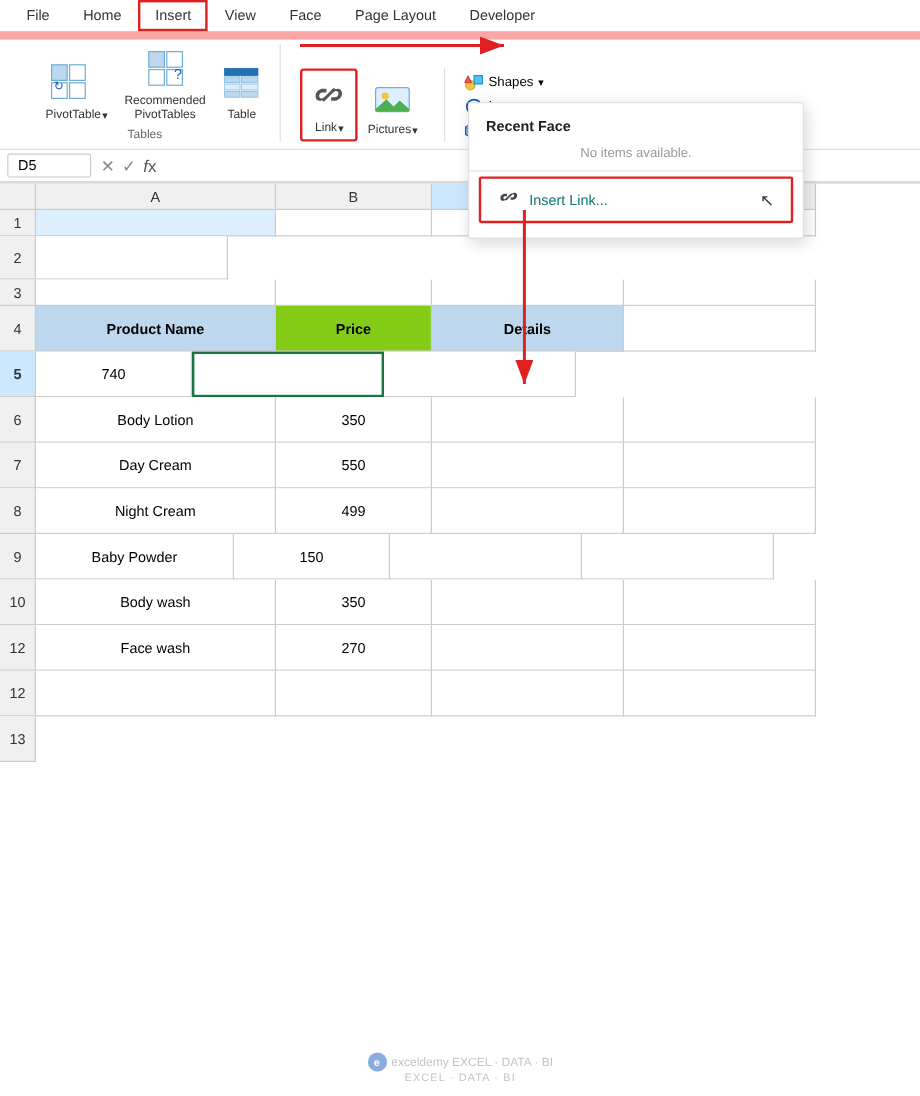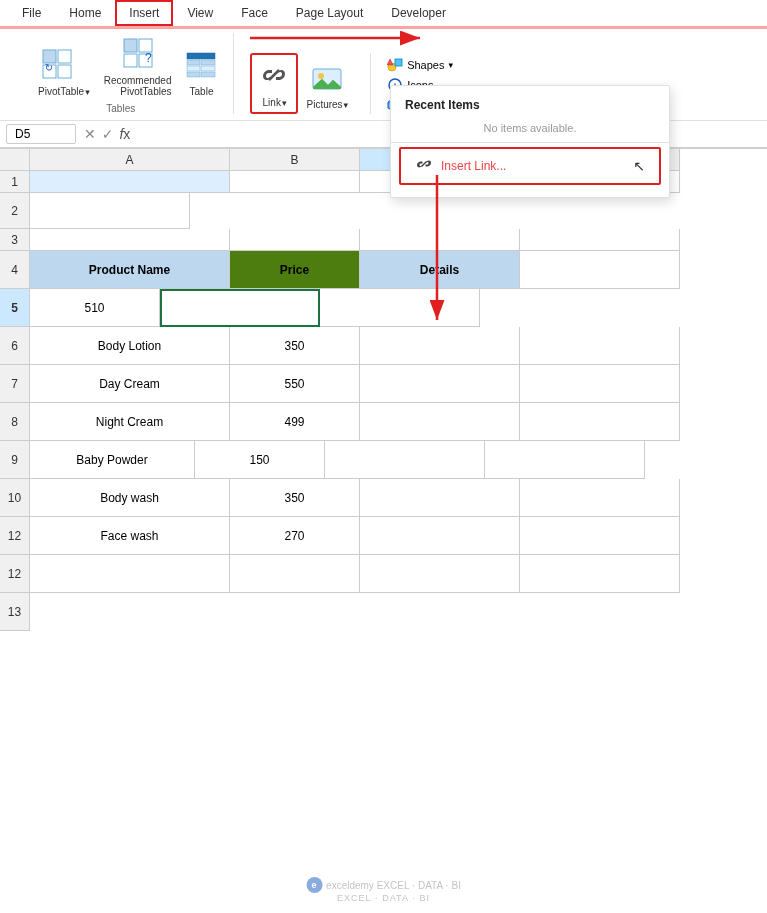"File" .ribbon-tabs { border-bottom: 3px solid #fca5a5 -> 7px solid #fca5a5 }
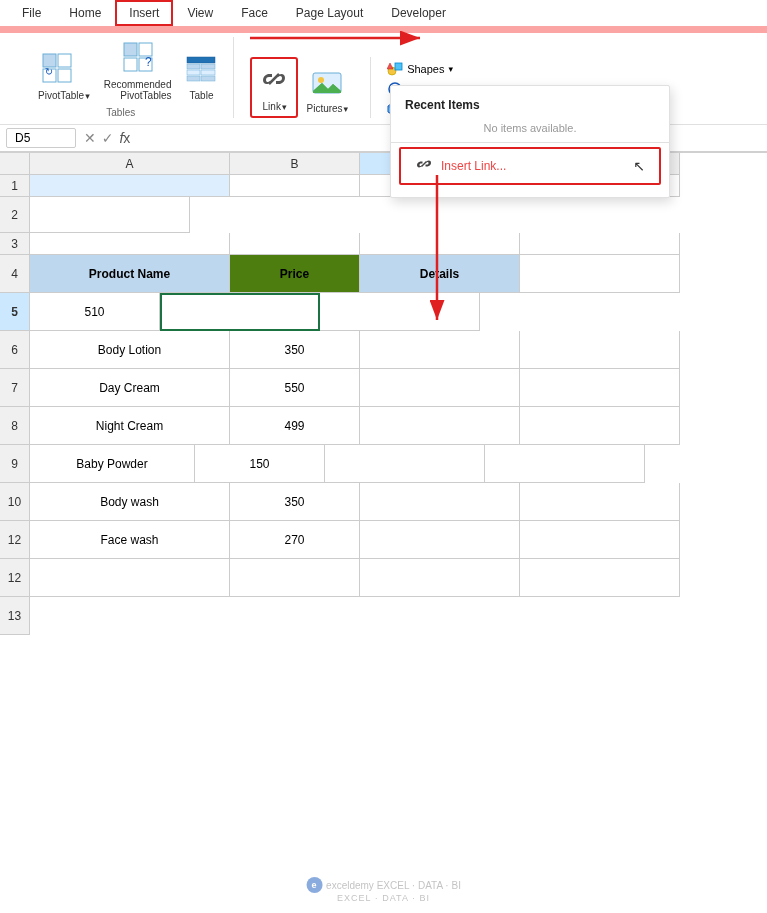"Recommended" span.btn-label { text-align: right -> center }
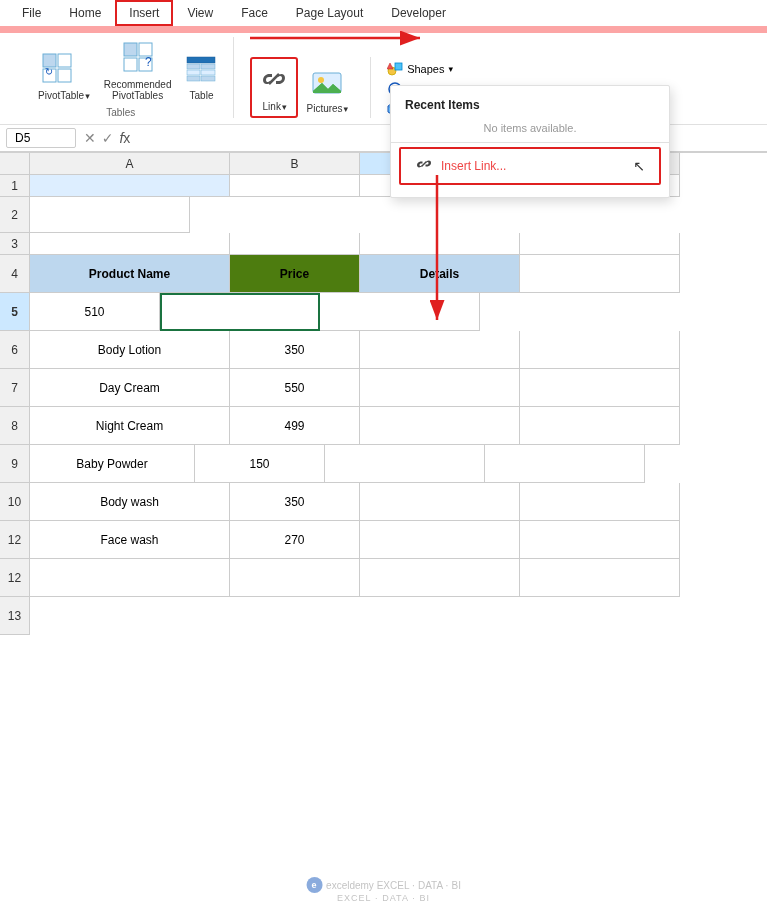"Recent Items" div.popup-title { text: Items -> Face }
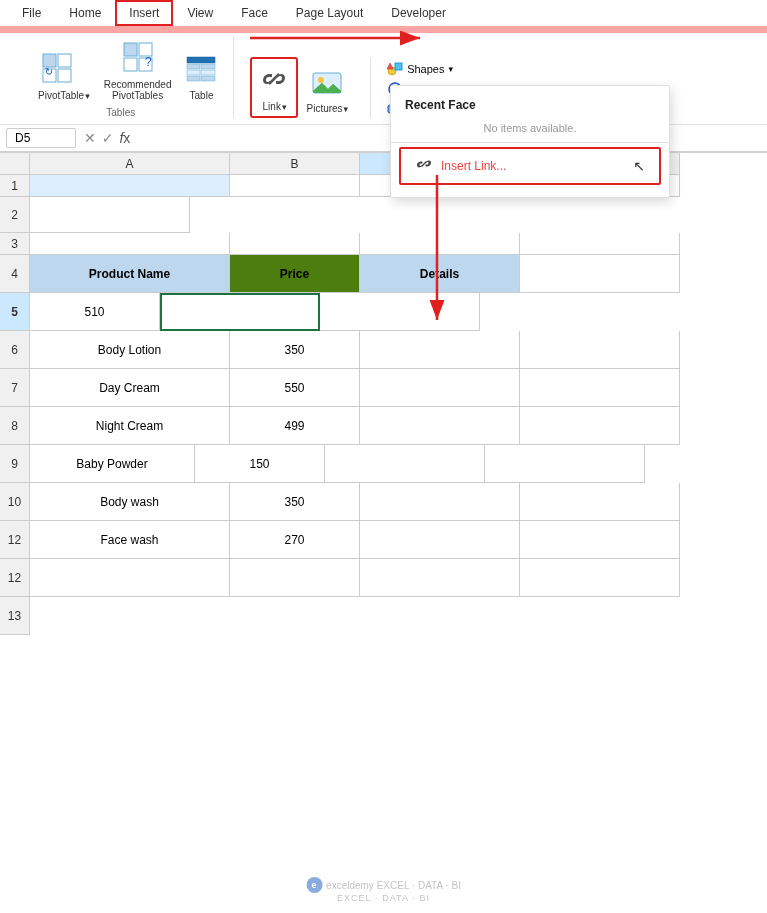"Insert Link..." .popup-link-text { color: #ef4444 -> #0f766e }
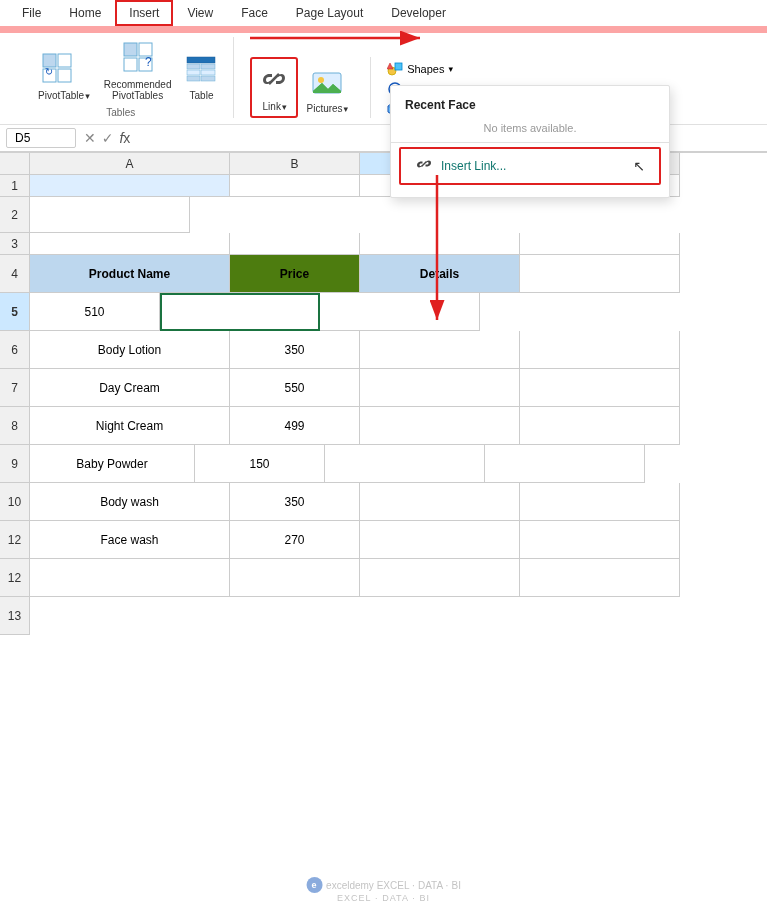"Price" div.sheet-cell { background: #4d7c0f -> #84cc16 }
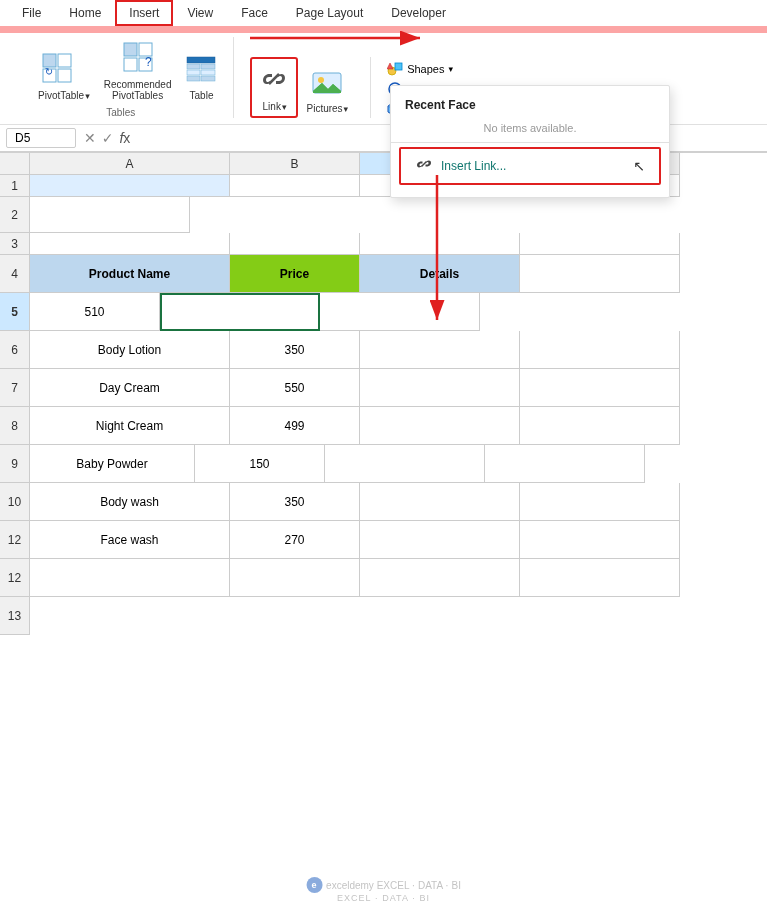"510" span { text: 510 -> 740 }
